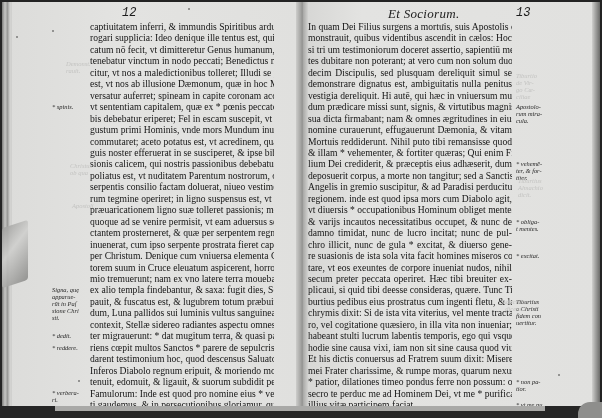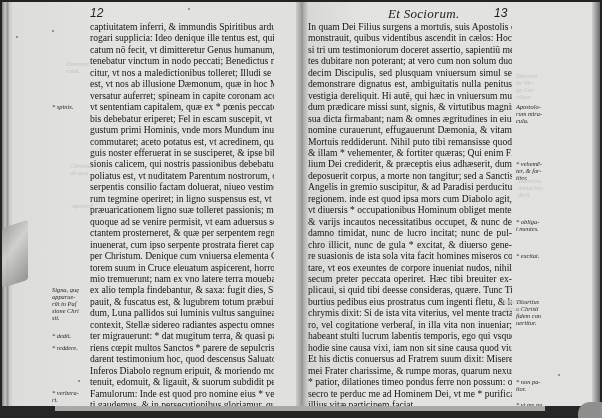"12" .folio { font-family: Liberation Sans, sans-serif -> Liberation Mono, monospace; margin-left: none -> 32px }
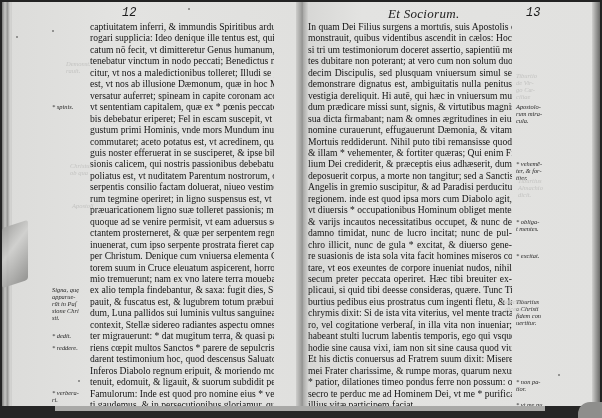"13" span.folio { left: 192px -> 182px }
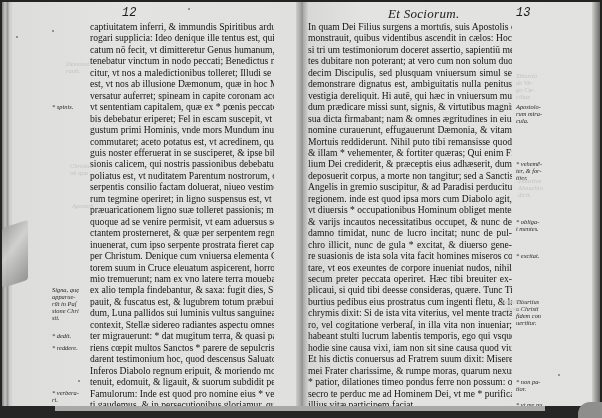"decim Discipulis, sed plusquam vniuersum" span.line { text: vniuersum -> dereliquit }
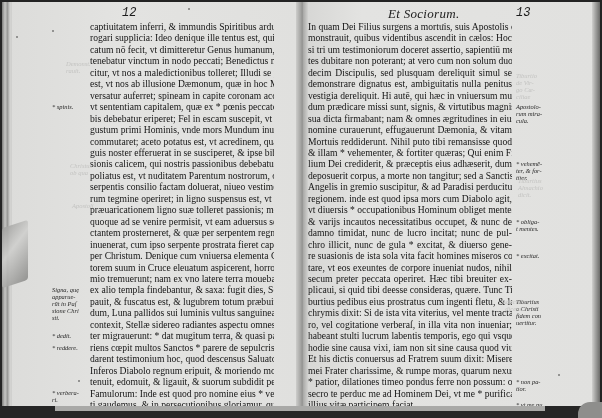"ro, vel cogitatione verberaſ, in" span.line { text: verberaſ -> quæsiero }
